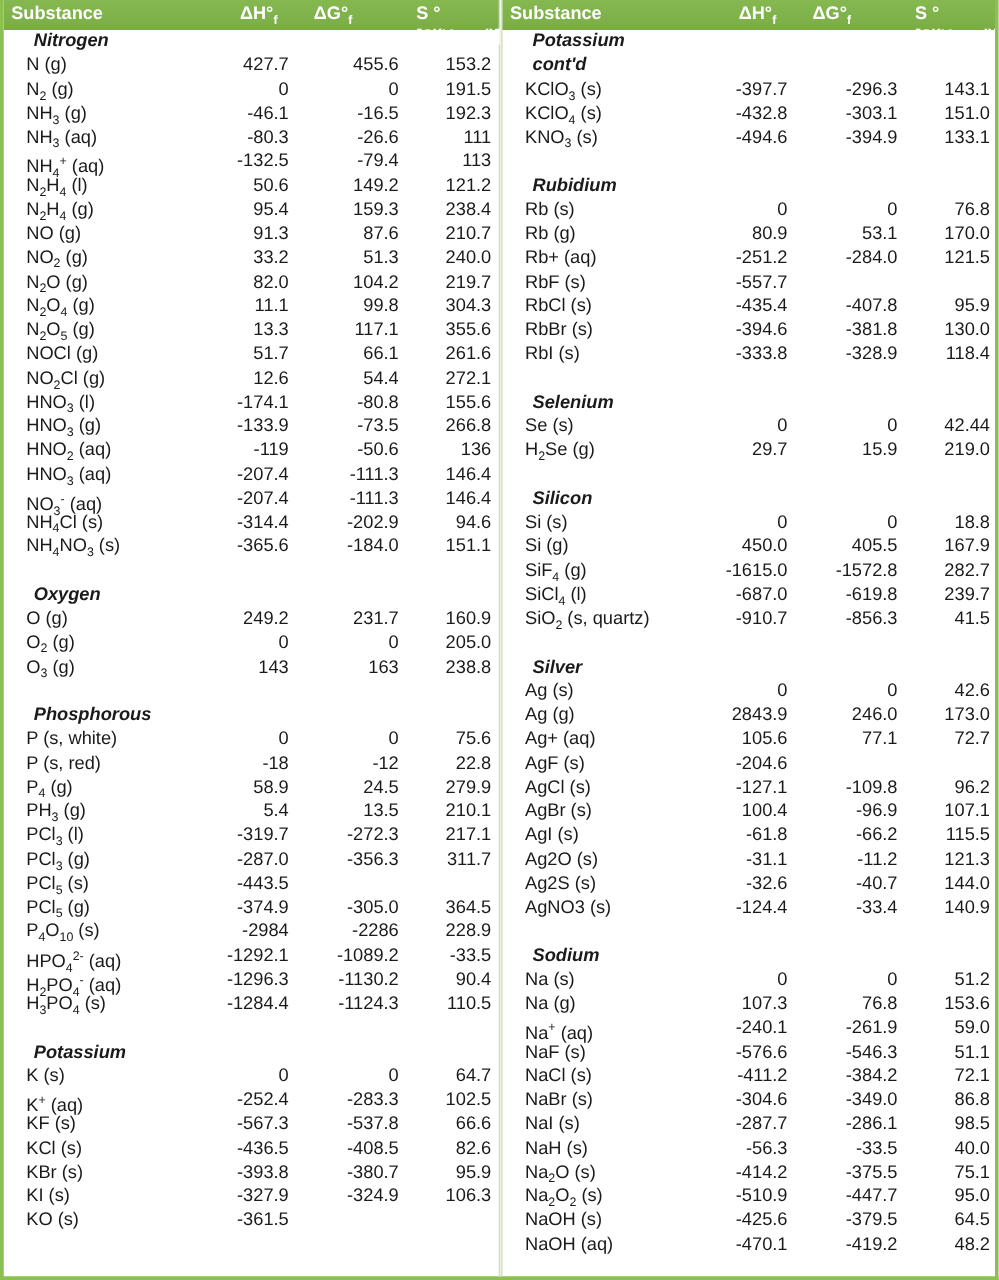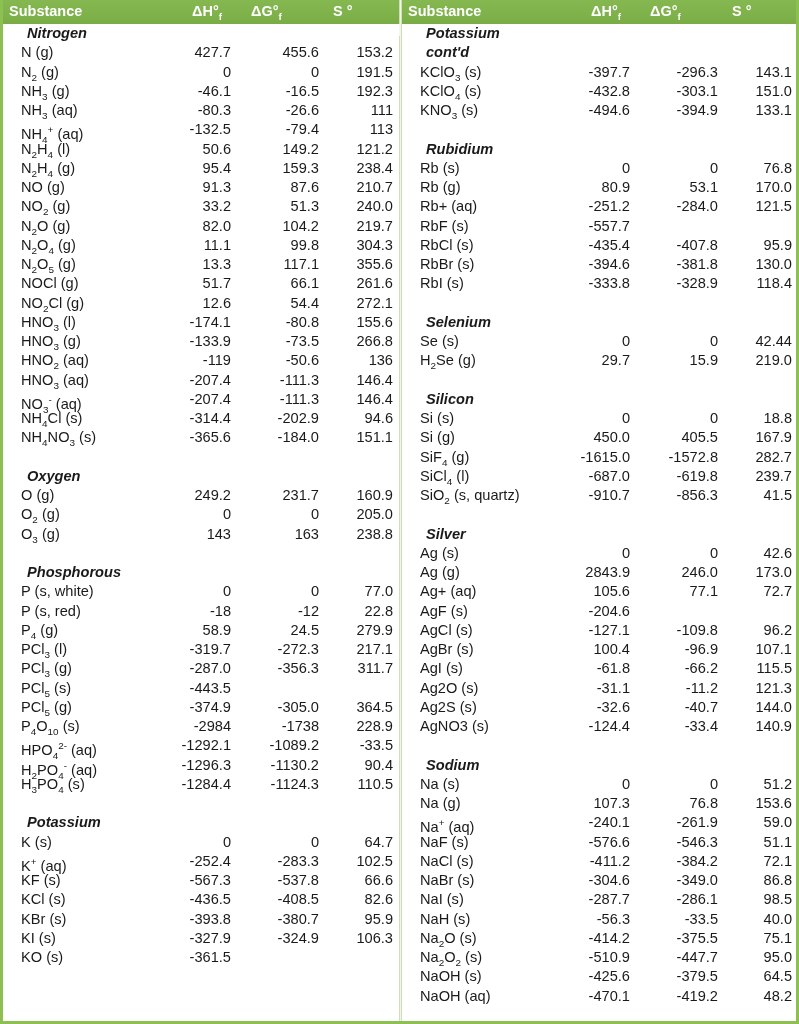"77.0" span.c-num { text: 77.0 -> 75.6 }
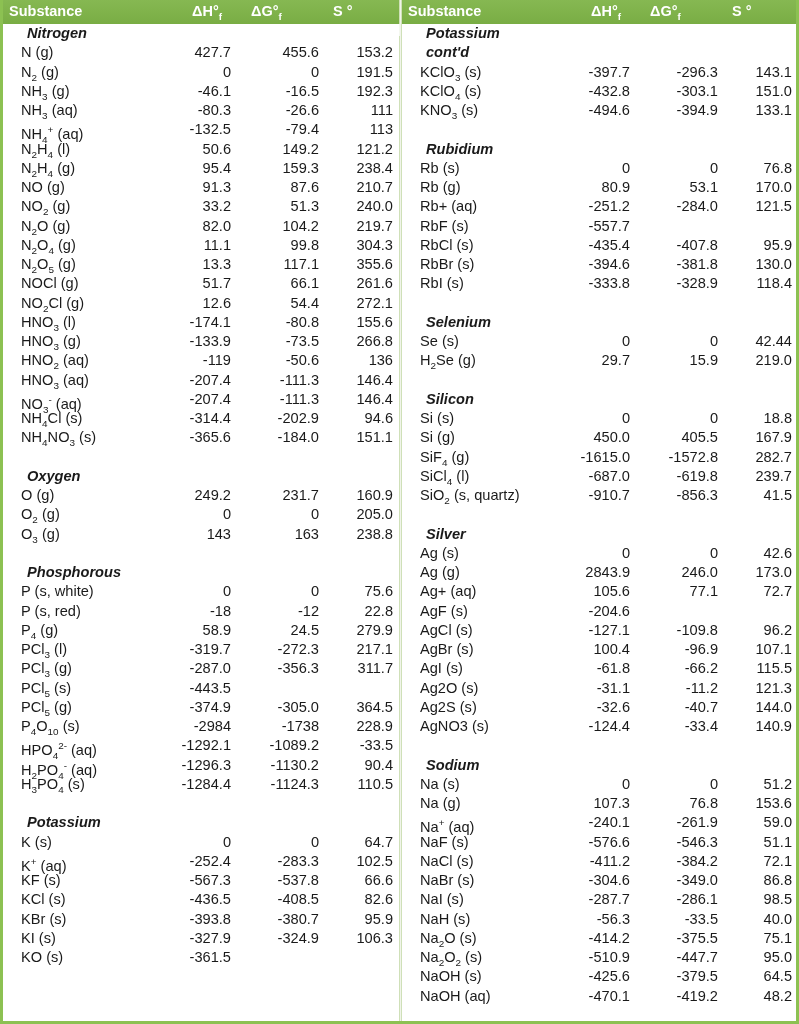"PH3 (g)" div.row { html: none -> <div> <span>PH<sub>3</sub> (g)</span> <span>5.4</span> <span>13.5</span> <span>210.1</span> </div> }
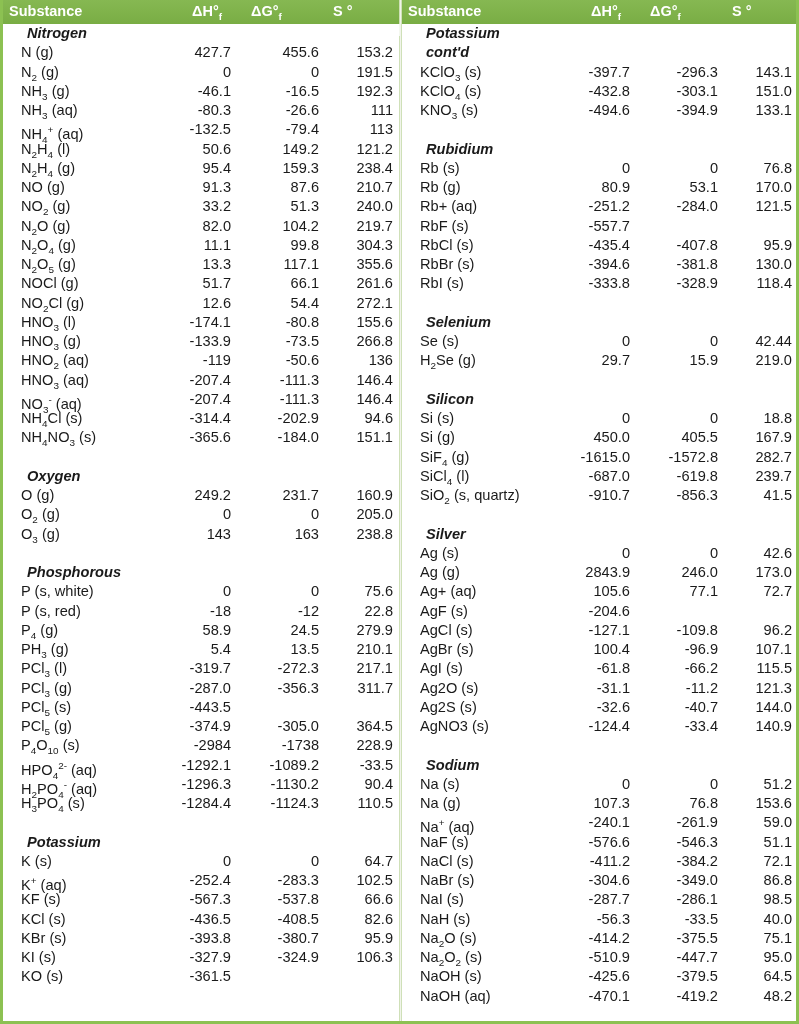"-1738" span.c-num { text: -1738 -> -2286 }
